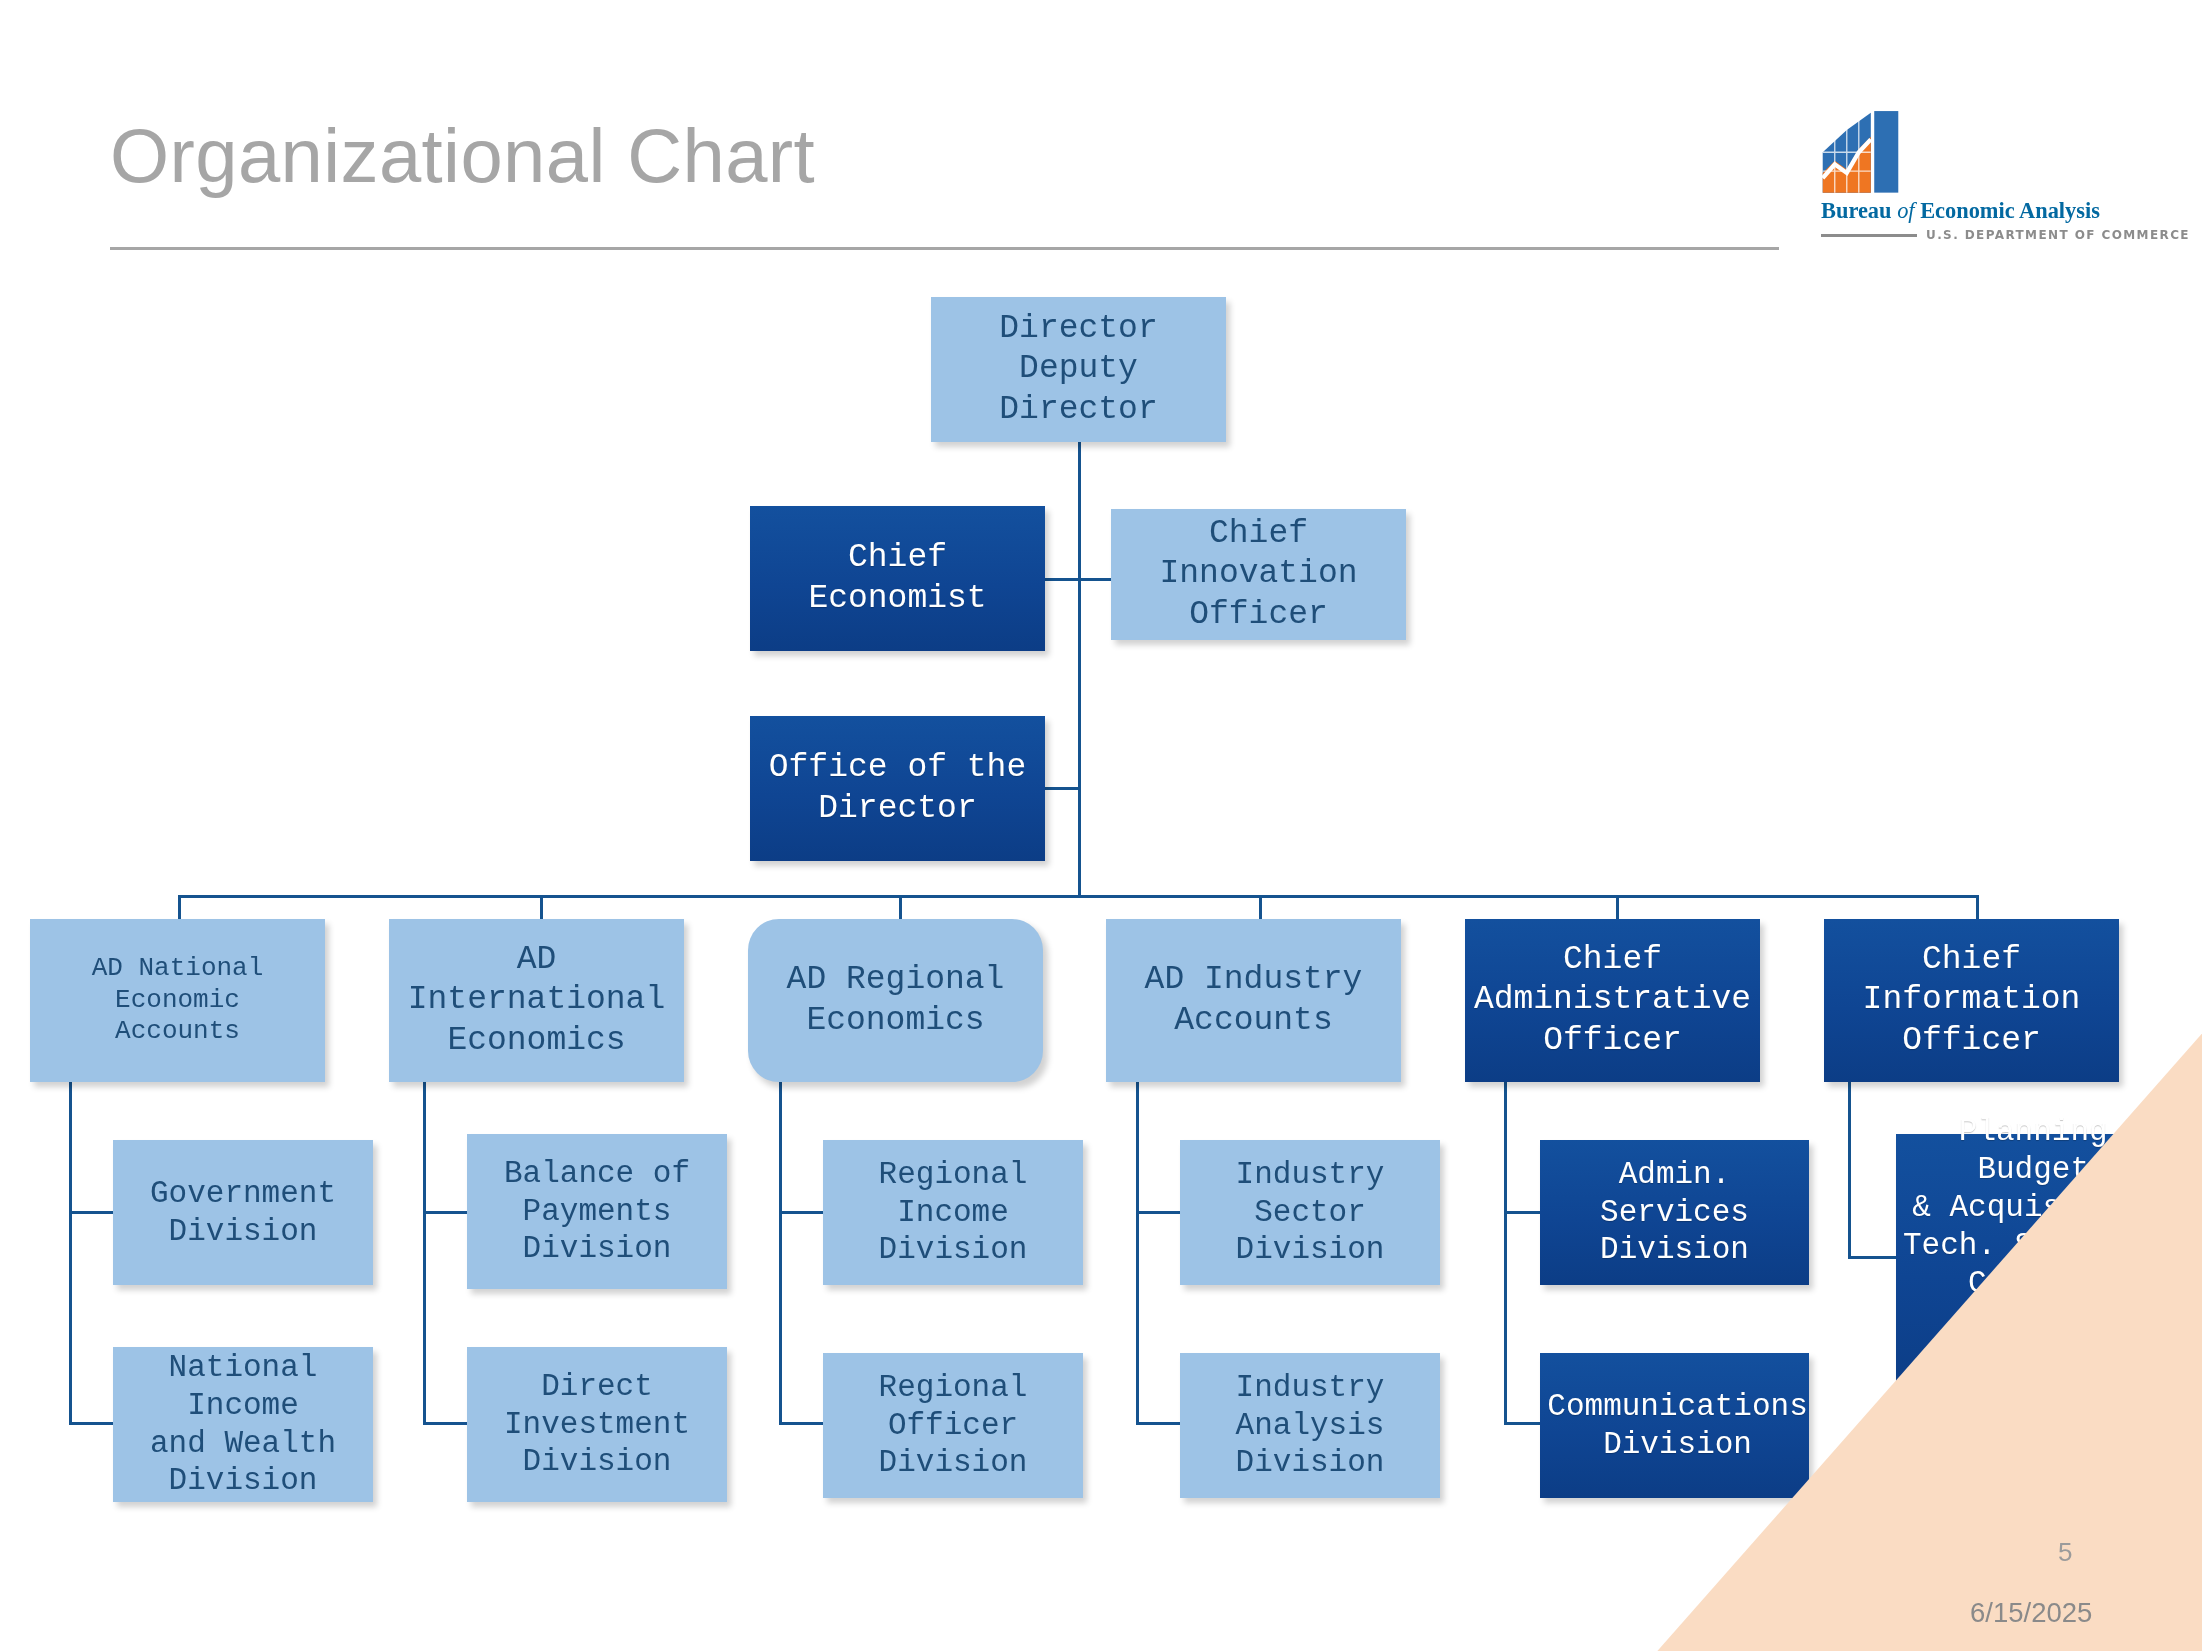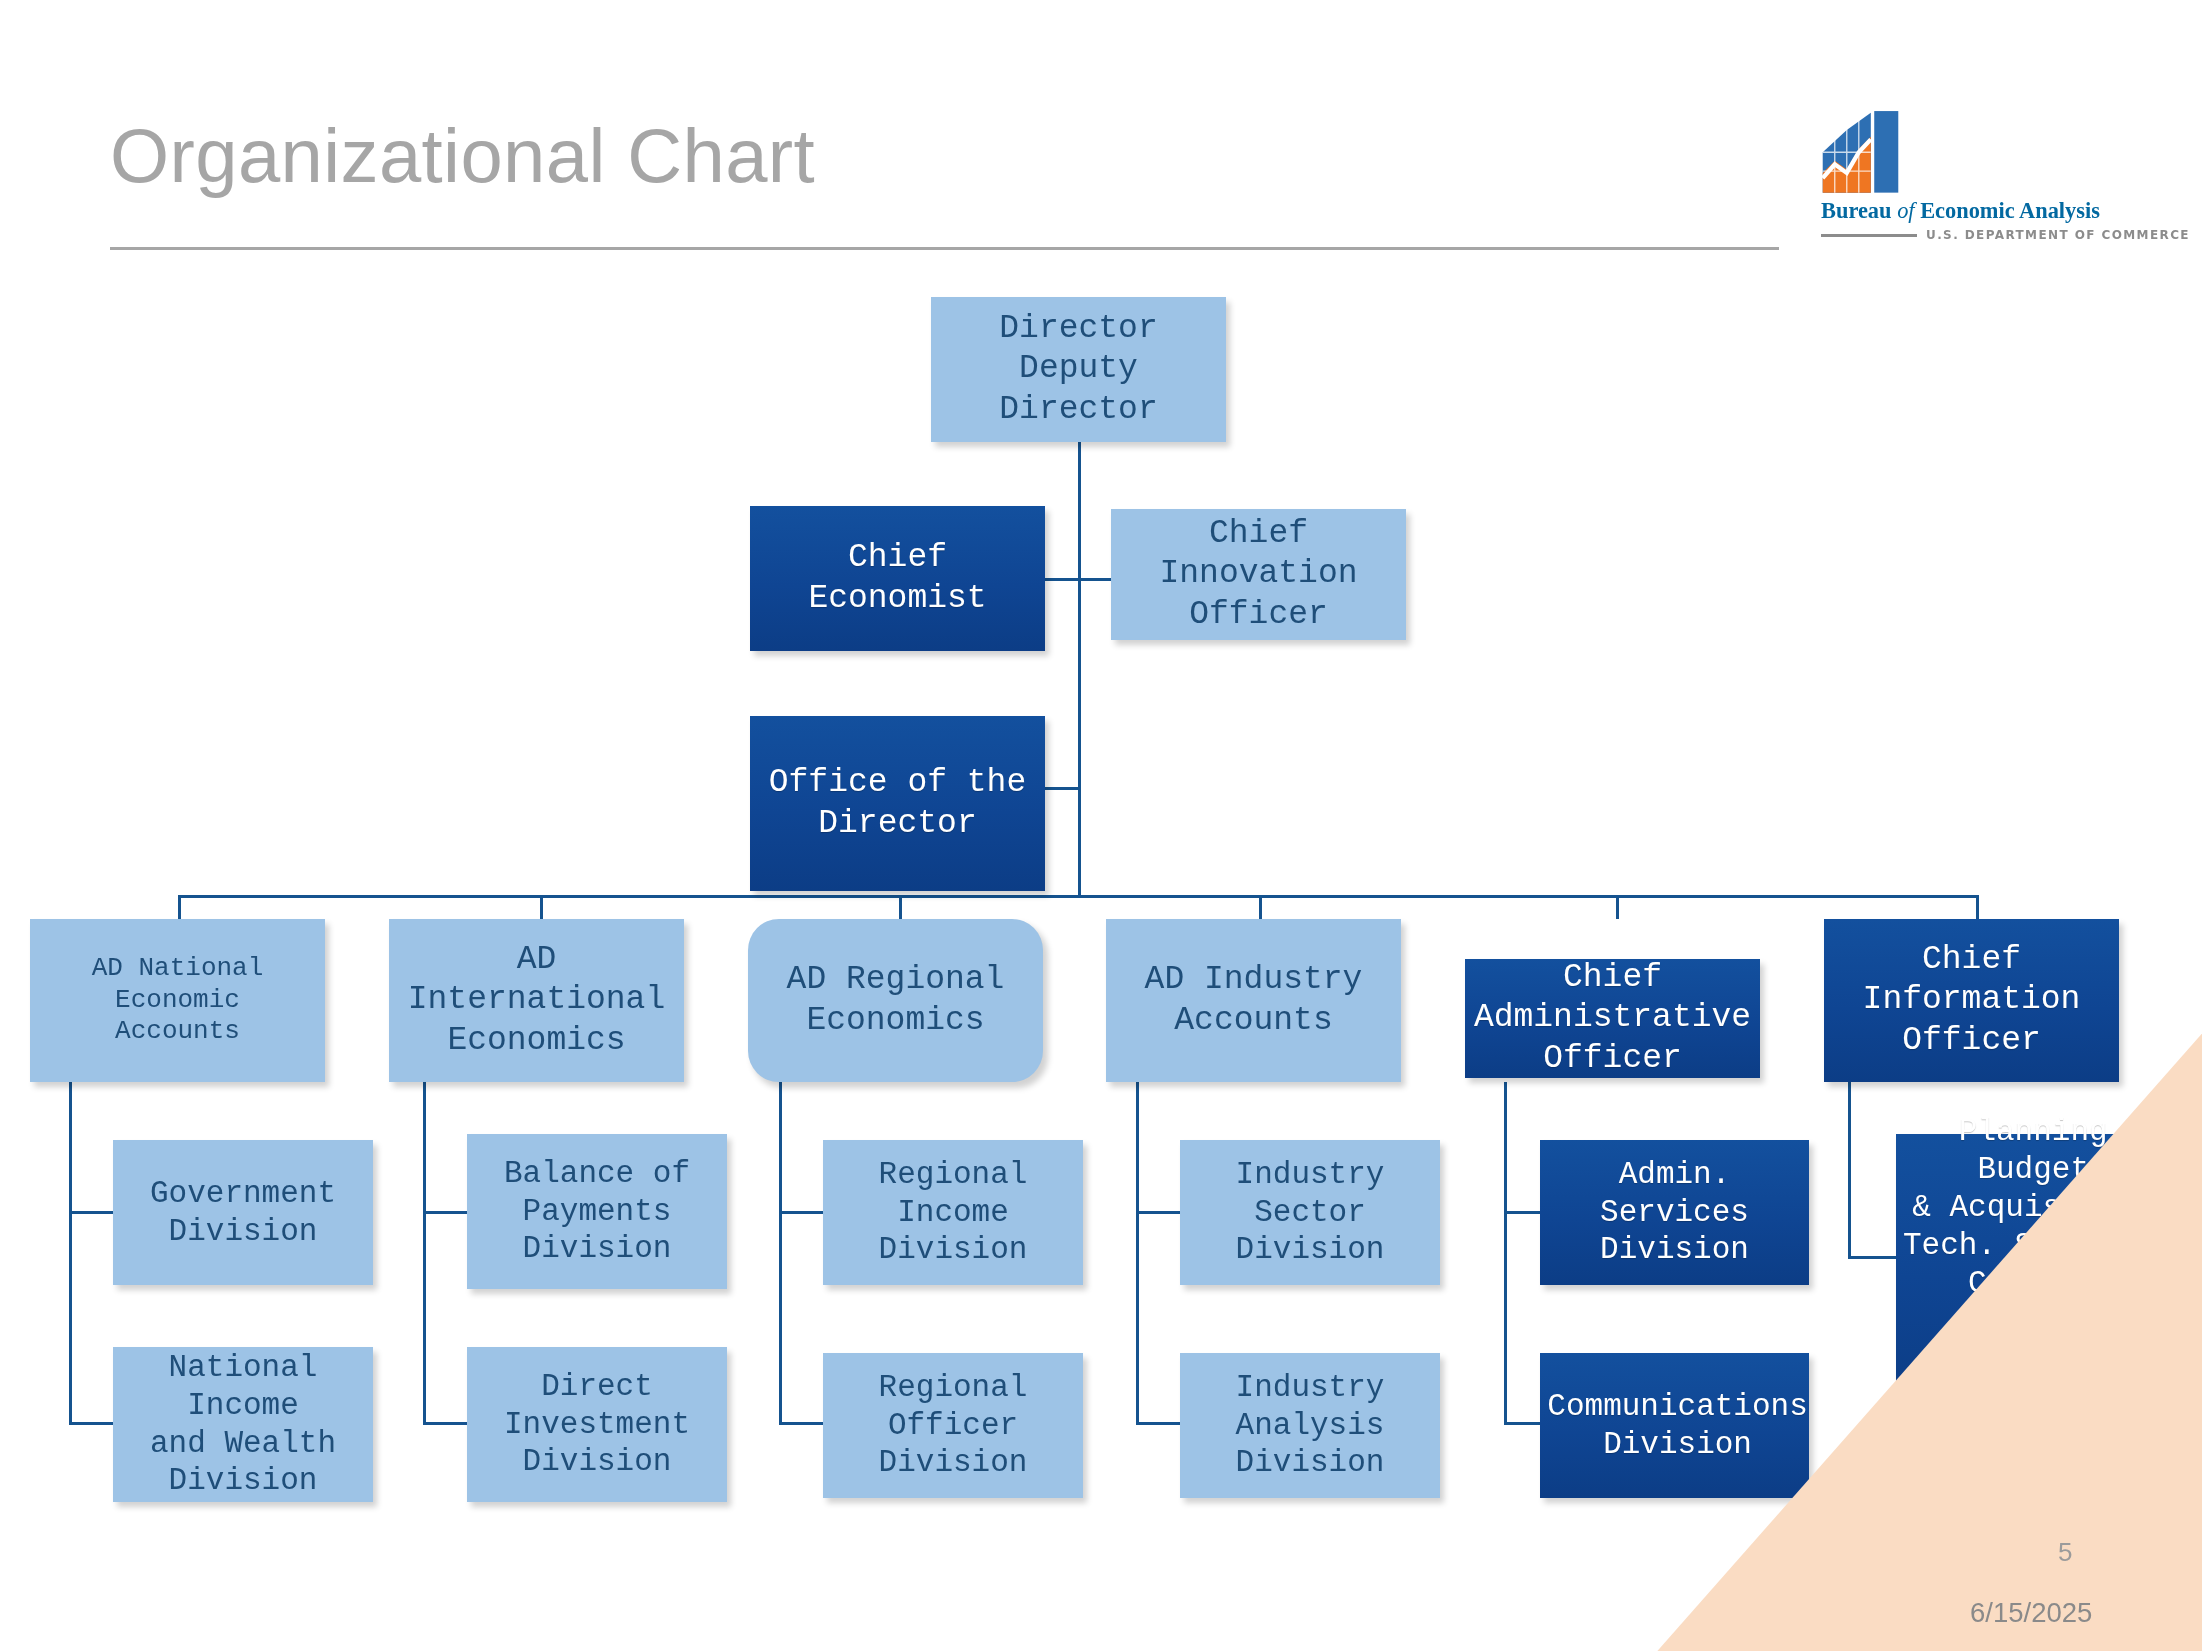"Office of the" div.node { height: 175px -> 145px }
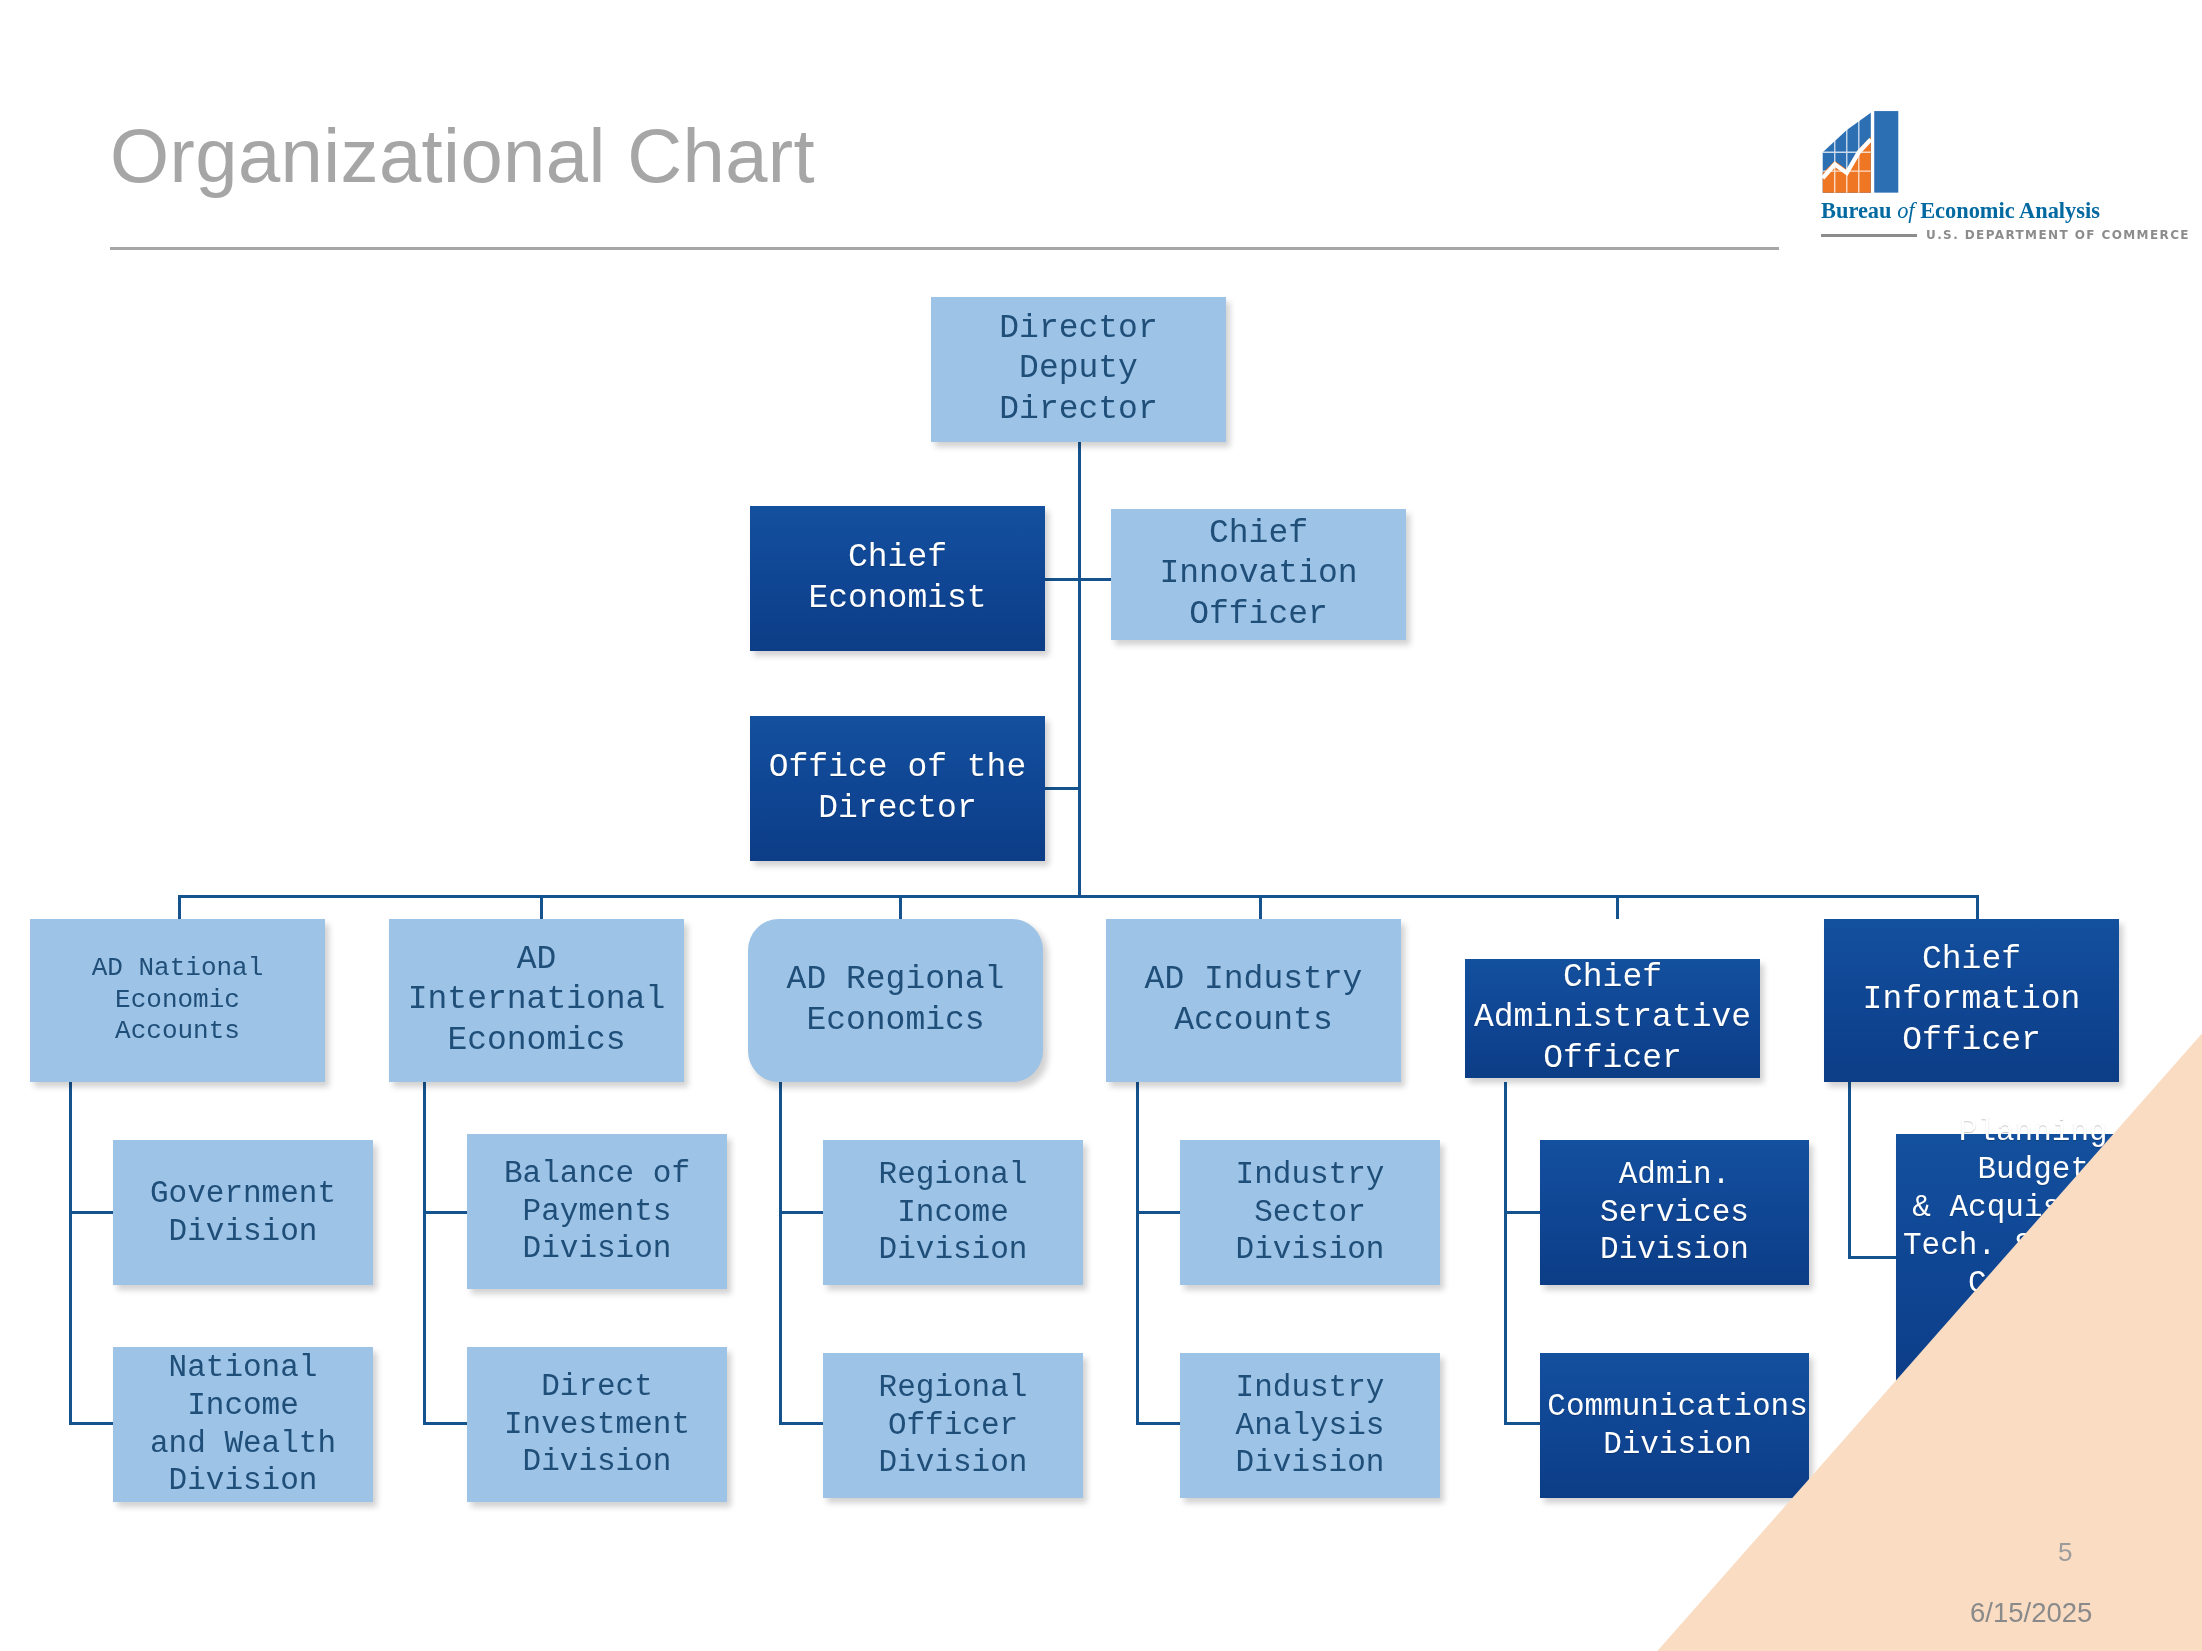"Chief" div.node { height: 119px -> 163px; margin-top: 40px -> none }
